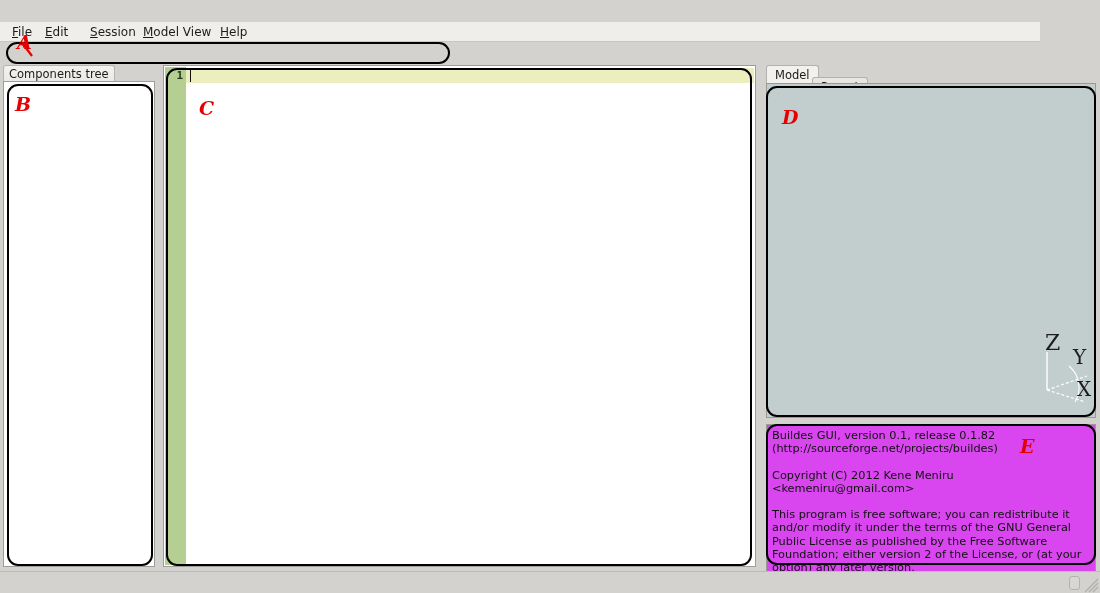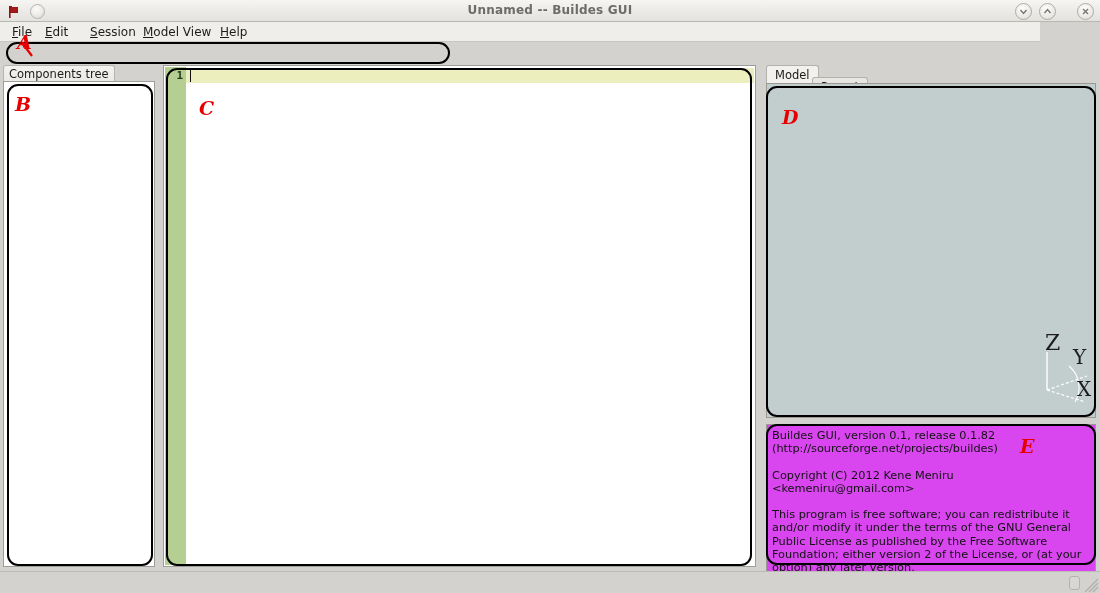"Unnamed -- Buildes GUI" div.titlebar { html: <div> <span> <svg> <path></path> <path></path> </svg> </span> <span></span> <div>Unnamed -- Buildes GUI</div> <div> <span> <svg> <path></path> </svg> </span> <span> <svg> <path></path> </svg> </span> <span> <svg> <path></path> </svg> </span> </div> </div> -> none }
